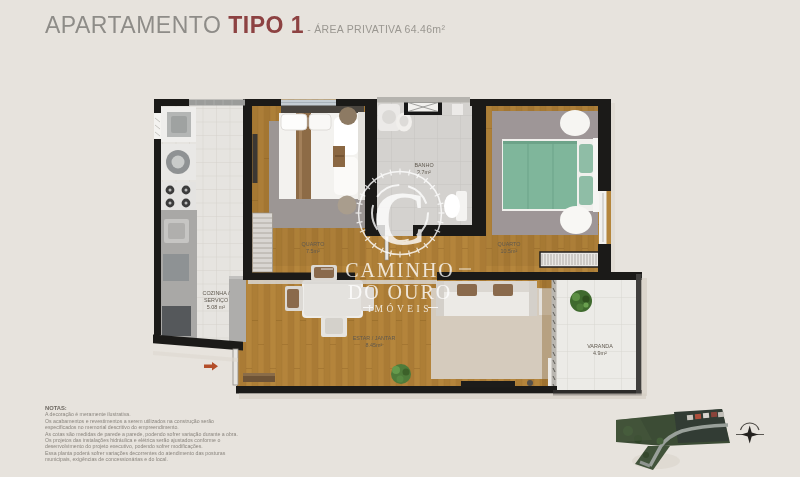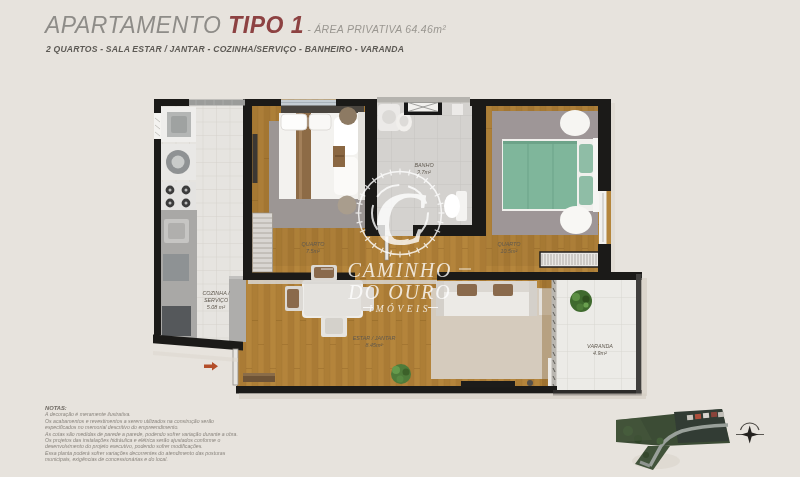"APARTAMENTO TIPO 1 - ÁREA" #stage { font-style: italic -> none }
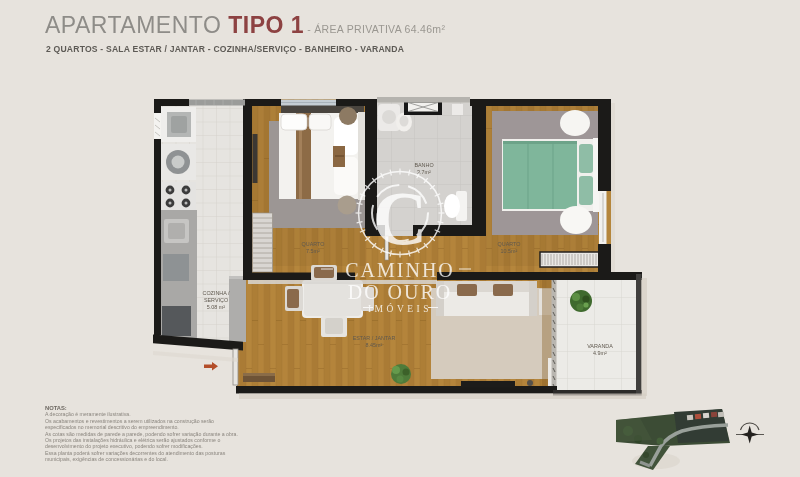"2 QUARTOS - SALA ESTAR" div.sub { html: <div>2 QUARTOS - SALA ESTAR / JANTAR - COZINHA/SERVIÇO - BANHEIRO - VARANDA</div> -> none }
